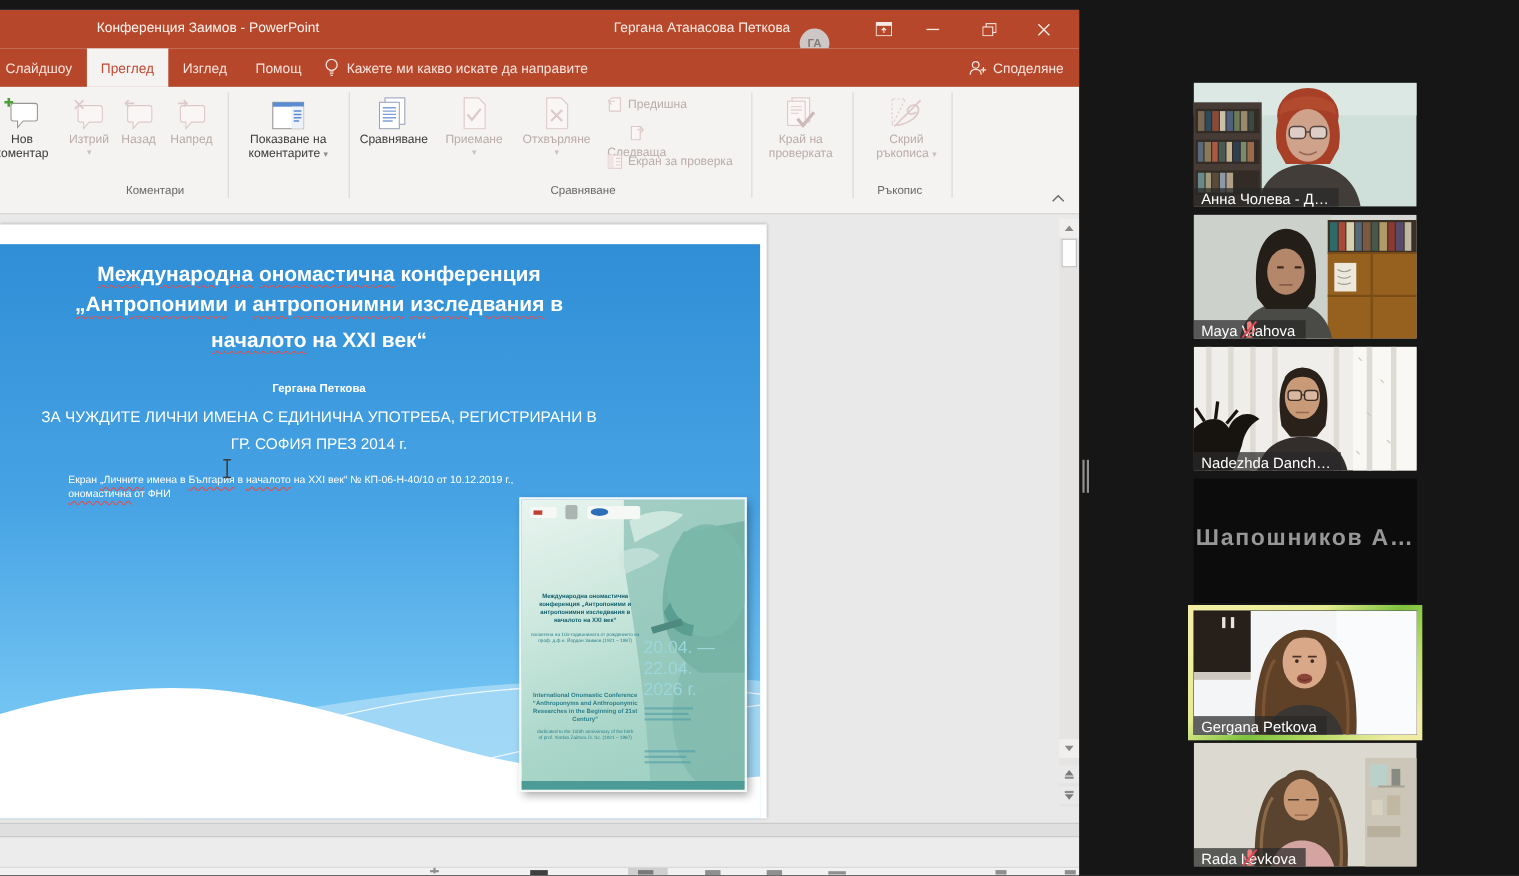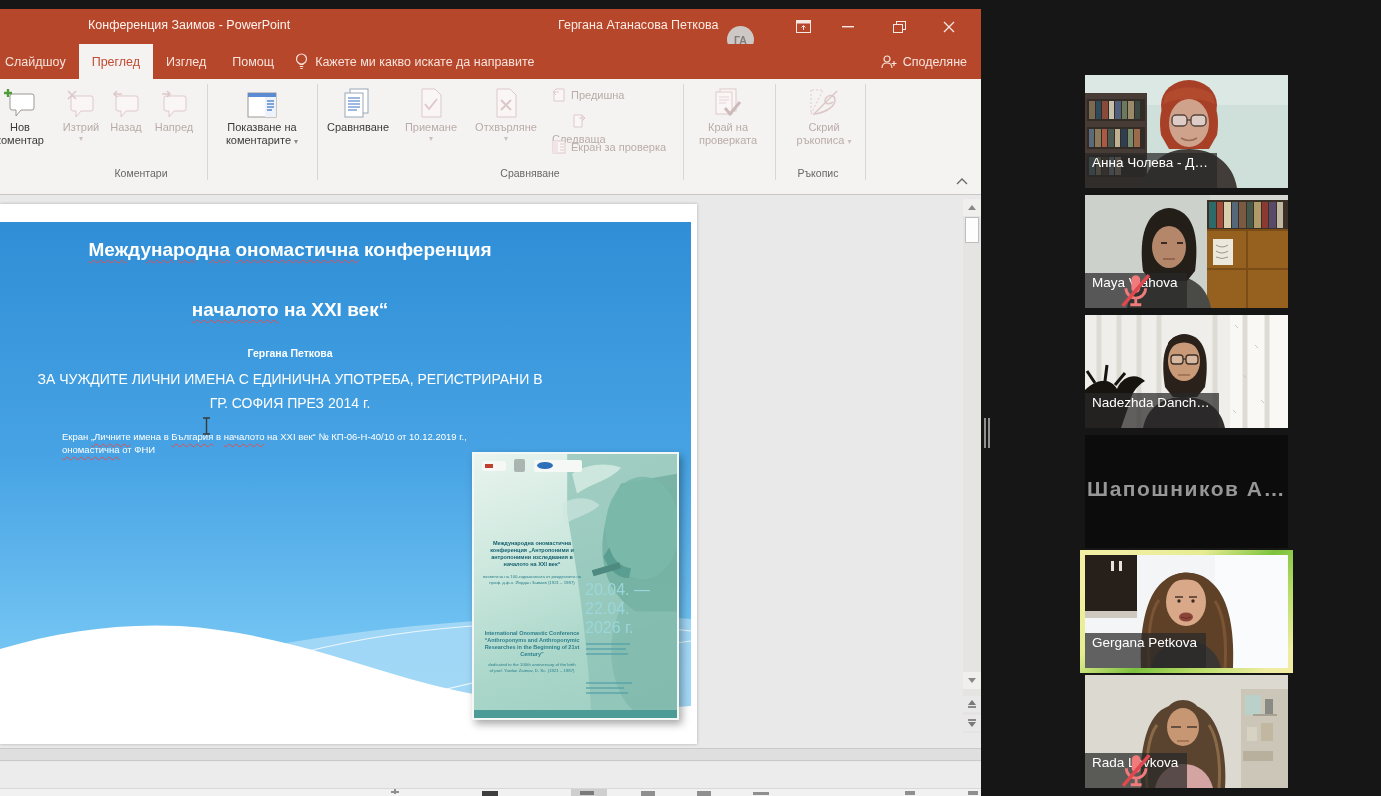"Анна Чолева - Д…" .name-label { padding: 2px 9px 18px 7px -> 2px 9px 0 7px }
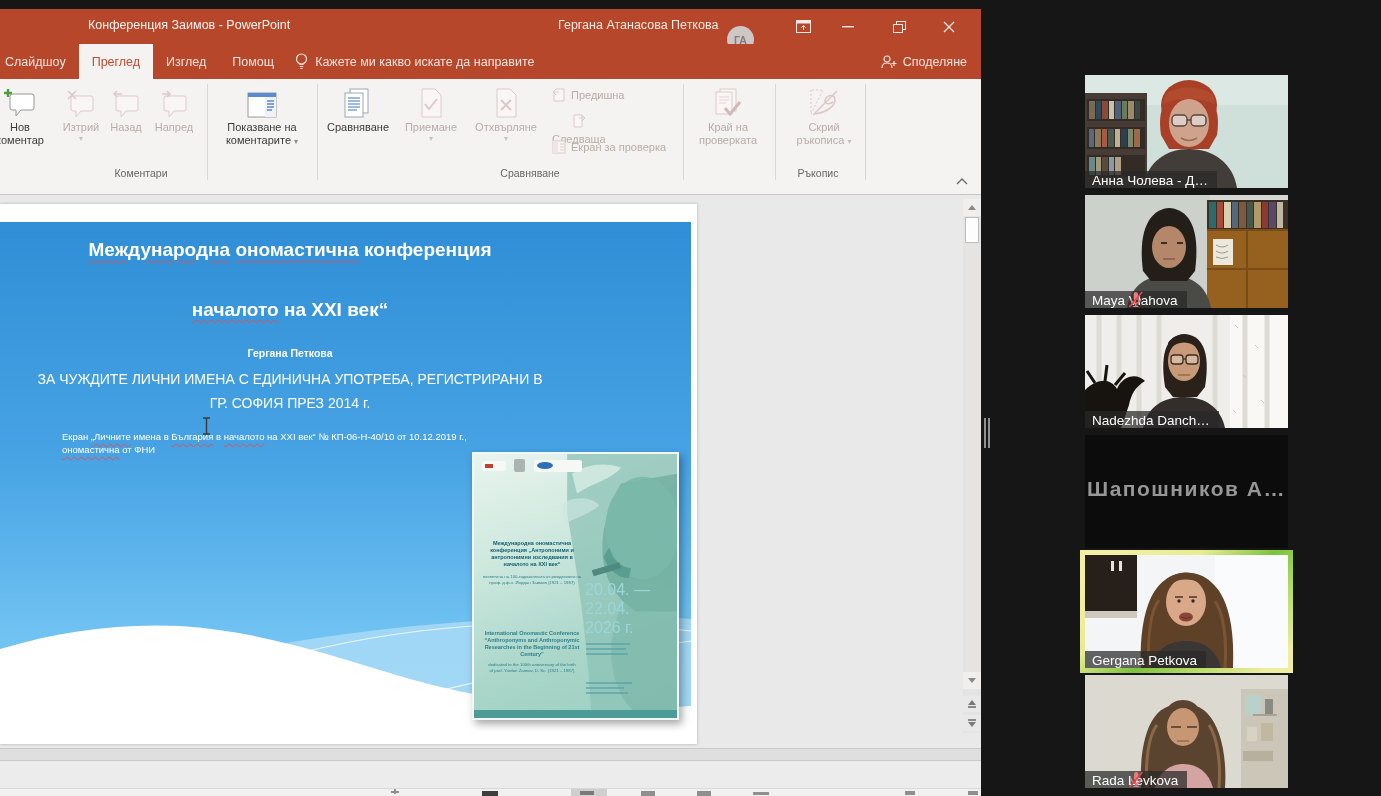"„Антропоними и антропонимни изследвания" div.slide-text { html: none -> <div><span>„Антропоними</span> <span>и</span> <span>антропонимни</span> <span>изследвания</span> <span>в</span></div> }
